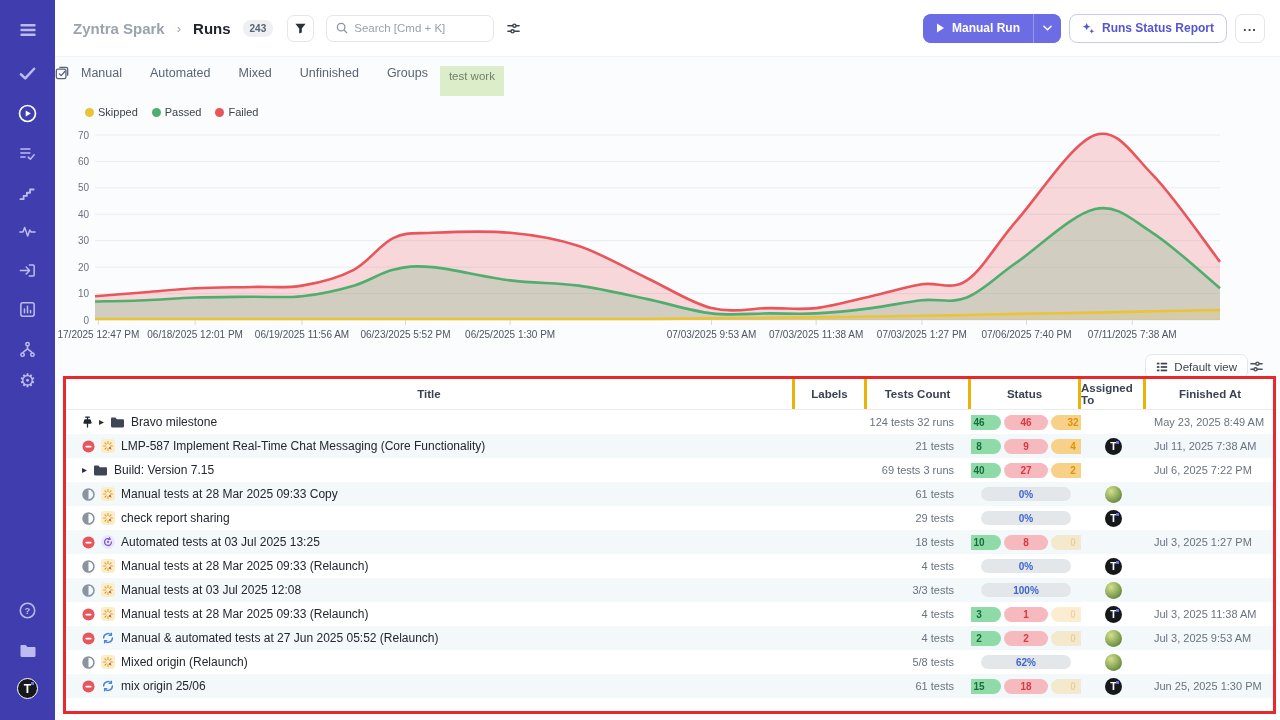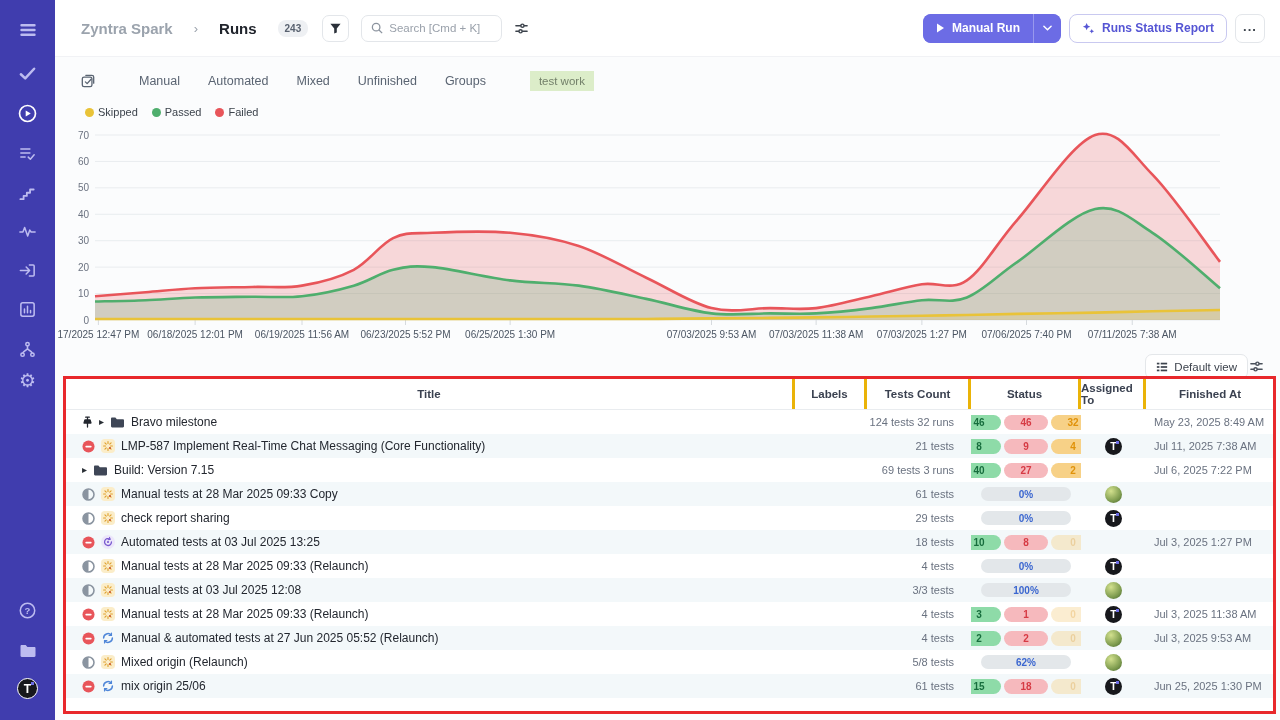"Zyntra Spark" .crumb { gap: 21px -> 12px; margin-left: 26px -> 18px }
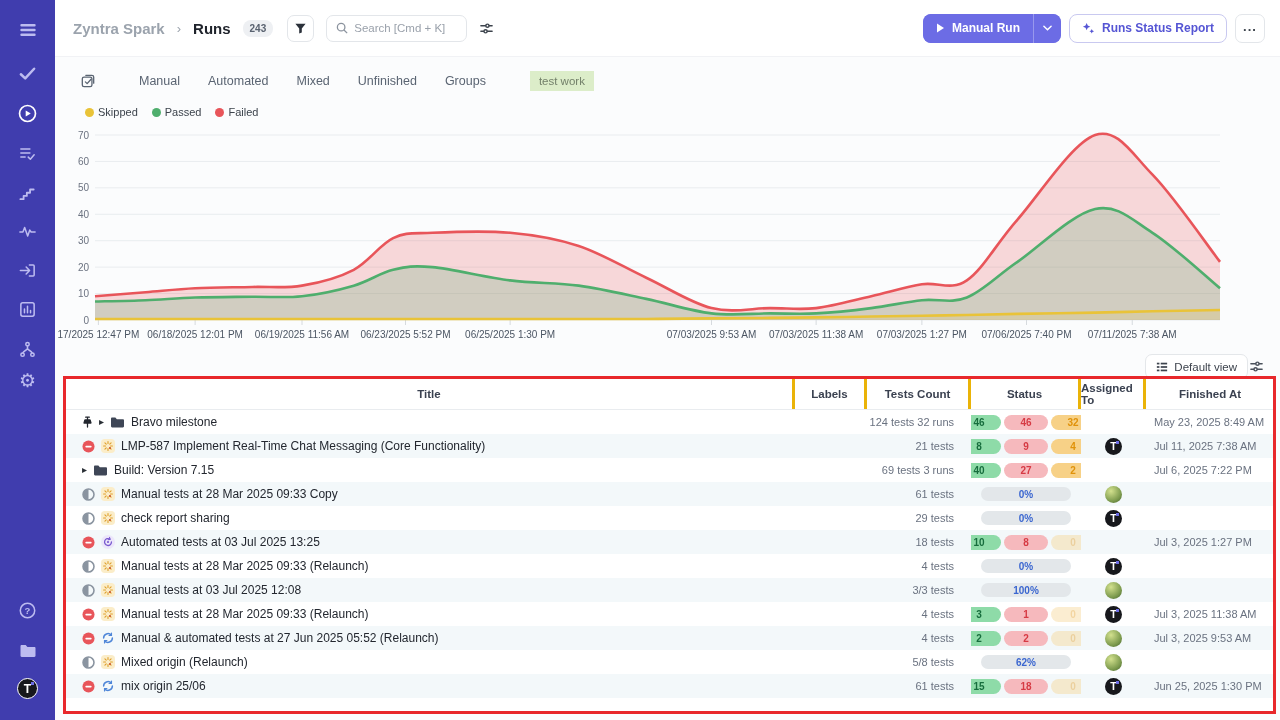"Search [Cmd + K]" .search { width: 141px -> 168px }
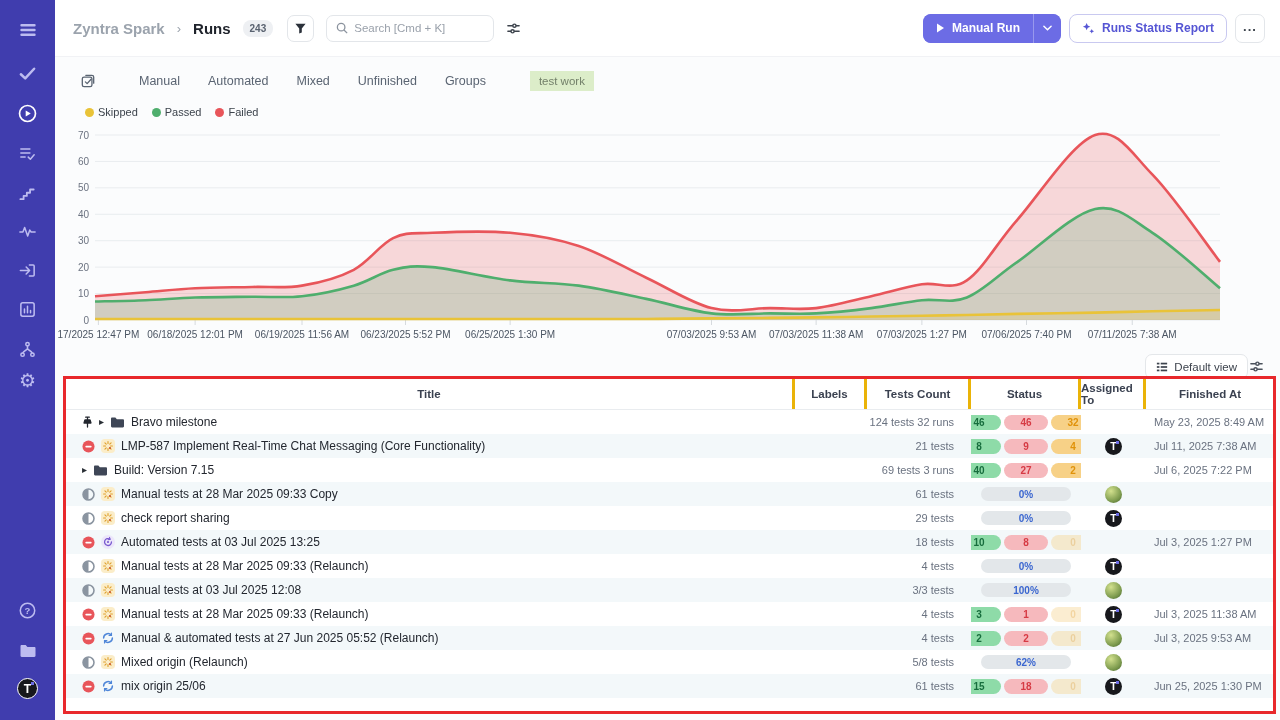"Manual" .tabsrow { align-items: center -> none; gap: 44px -> 12px; padding-left: 26px -> none }
